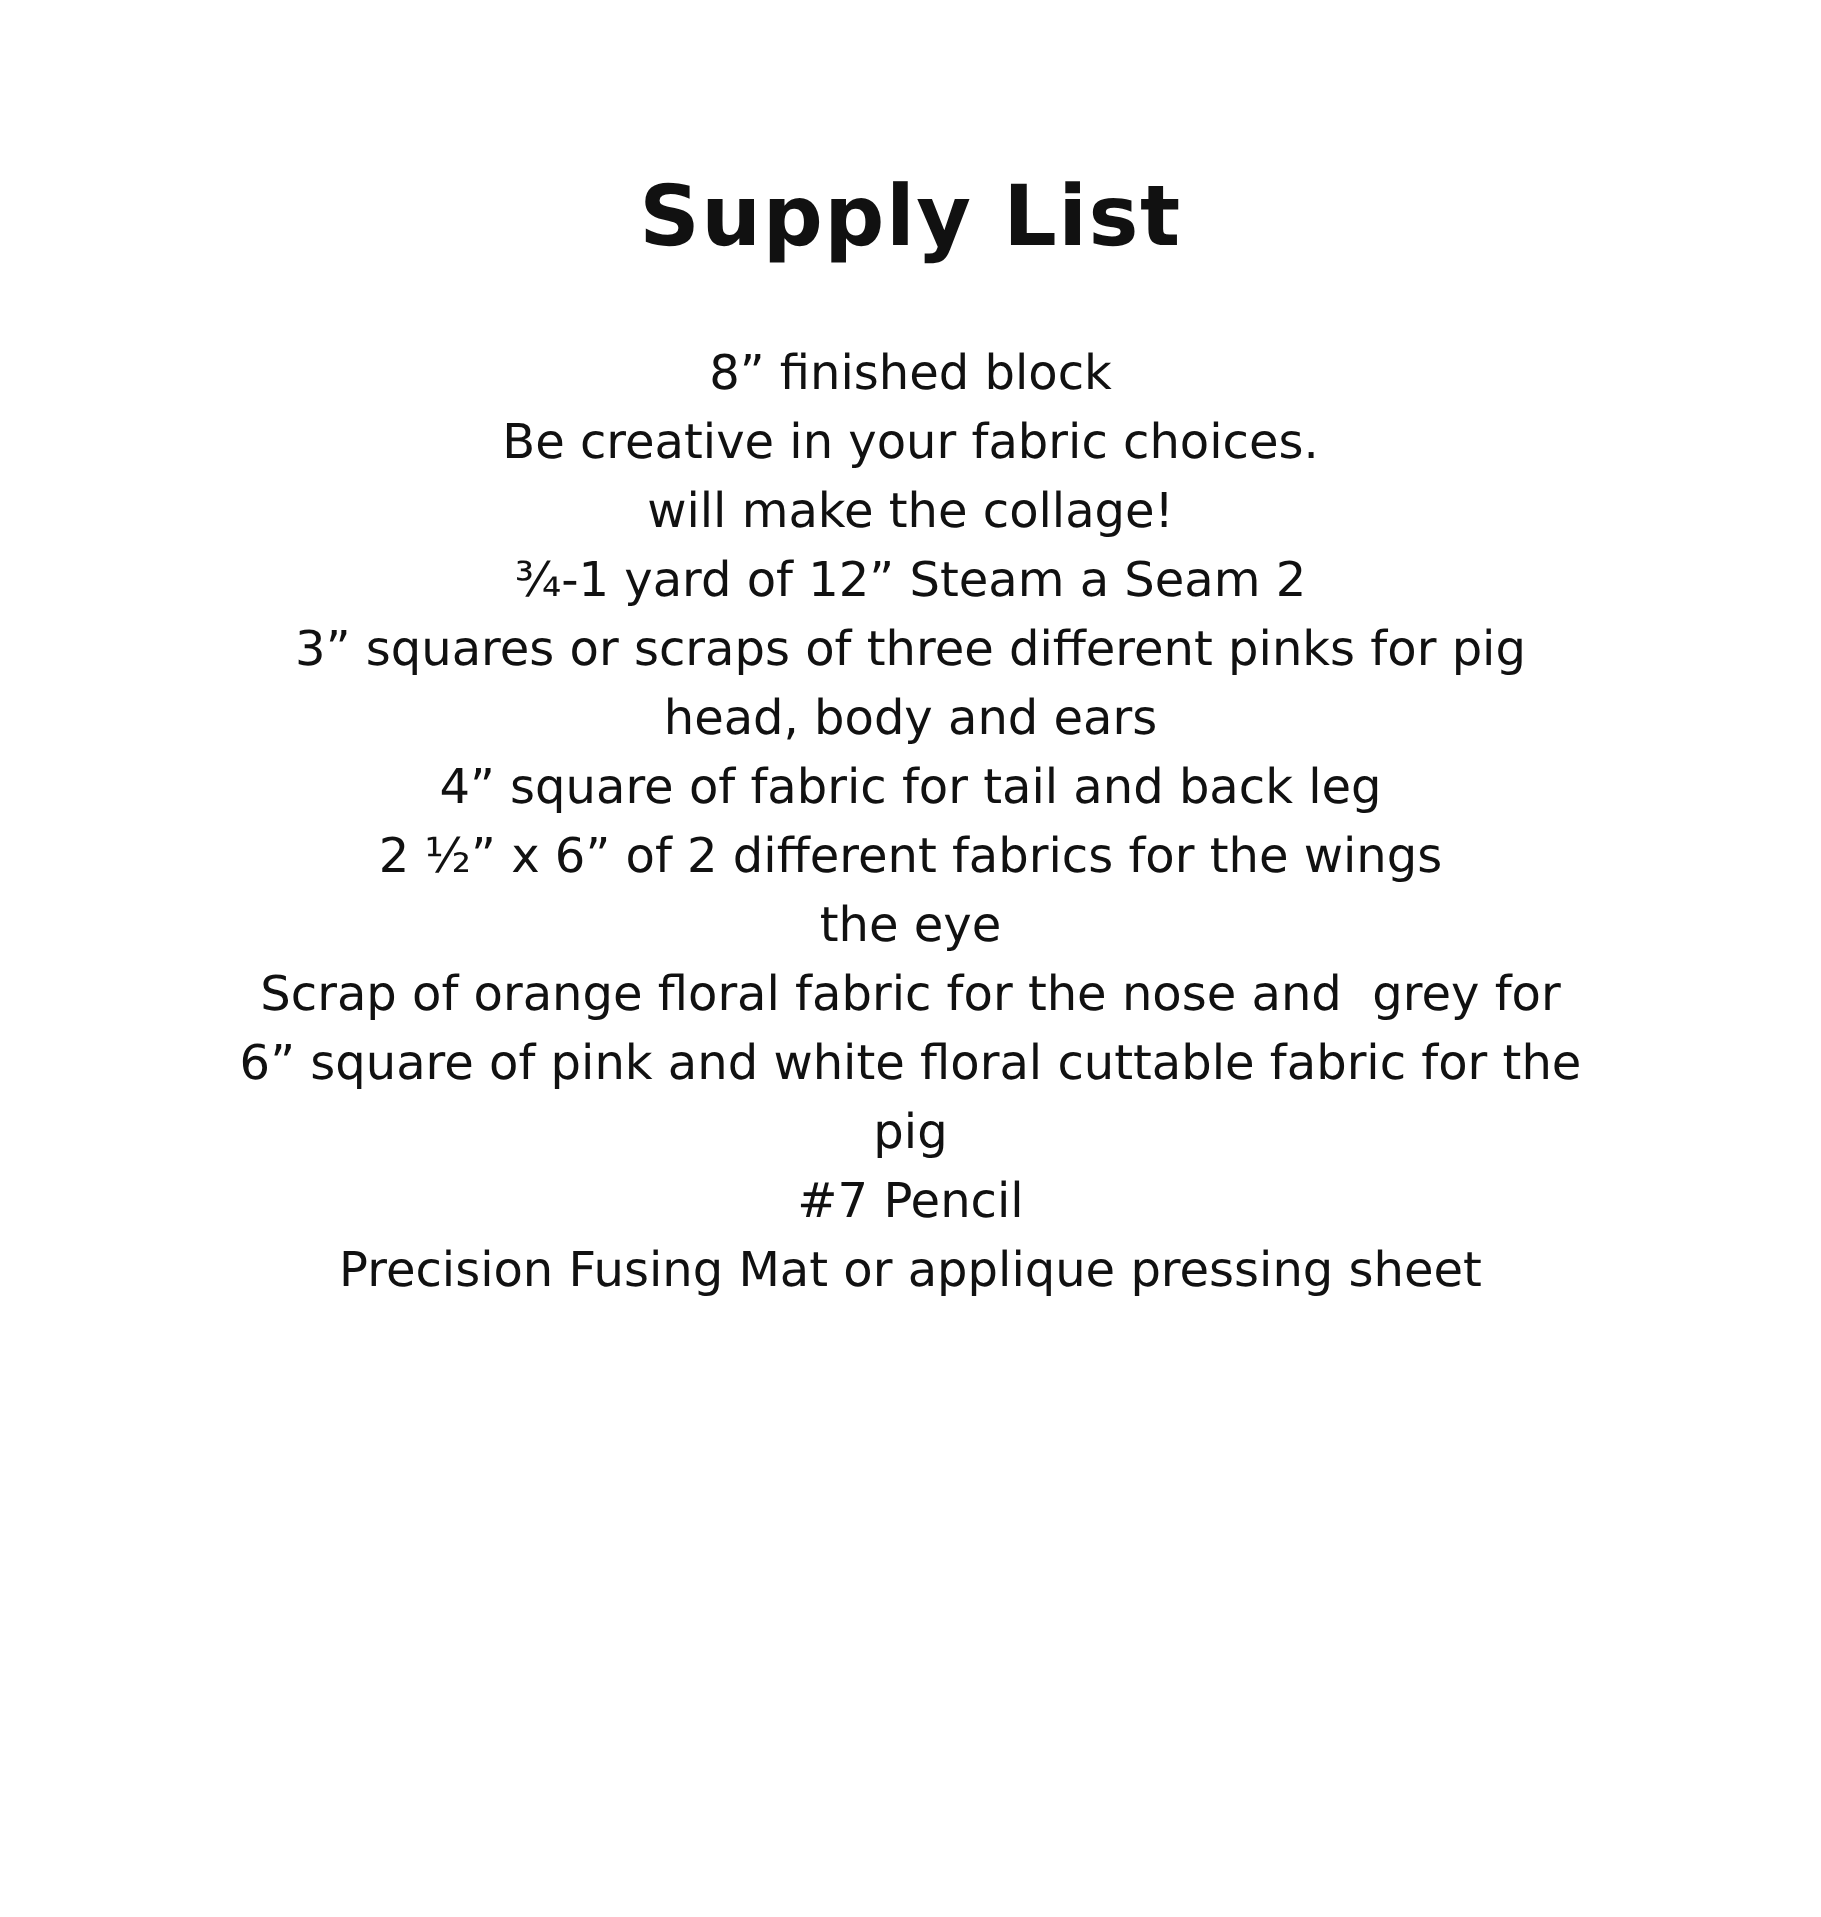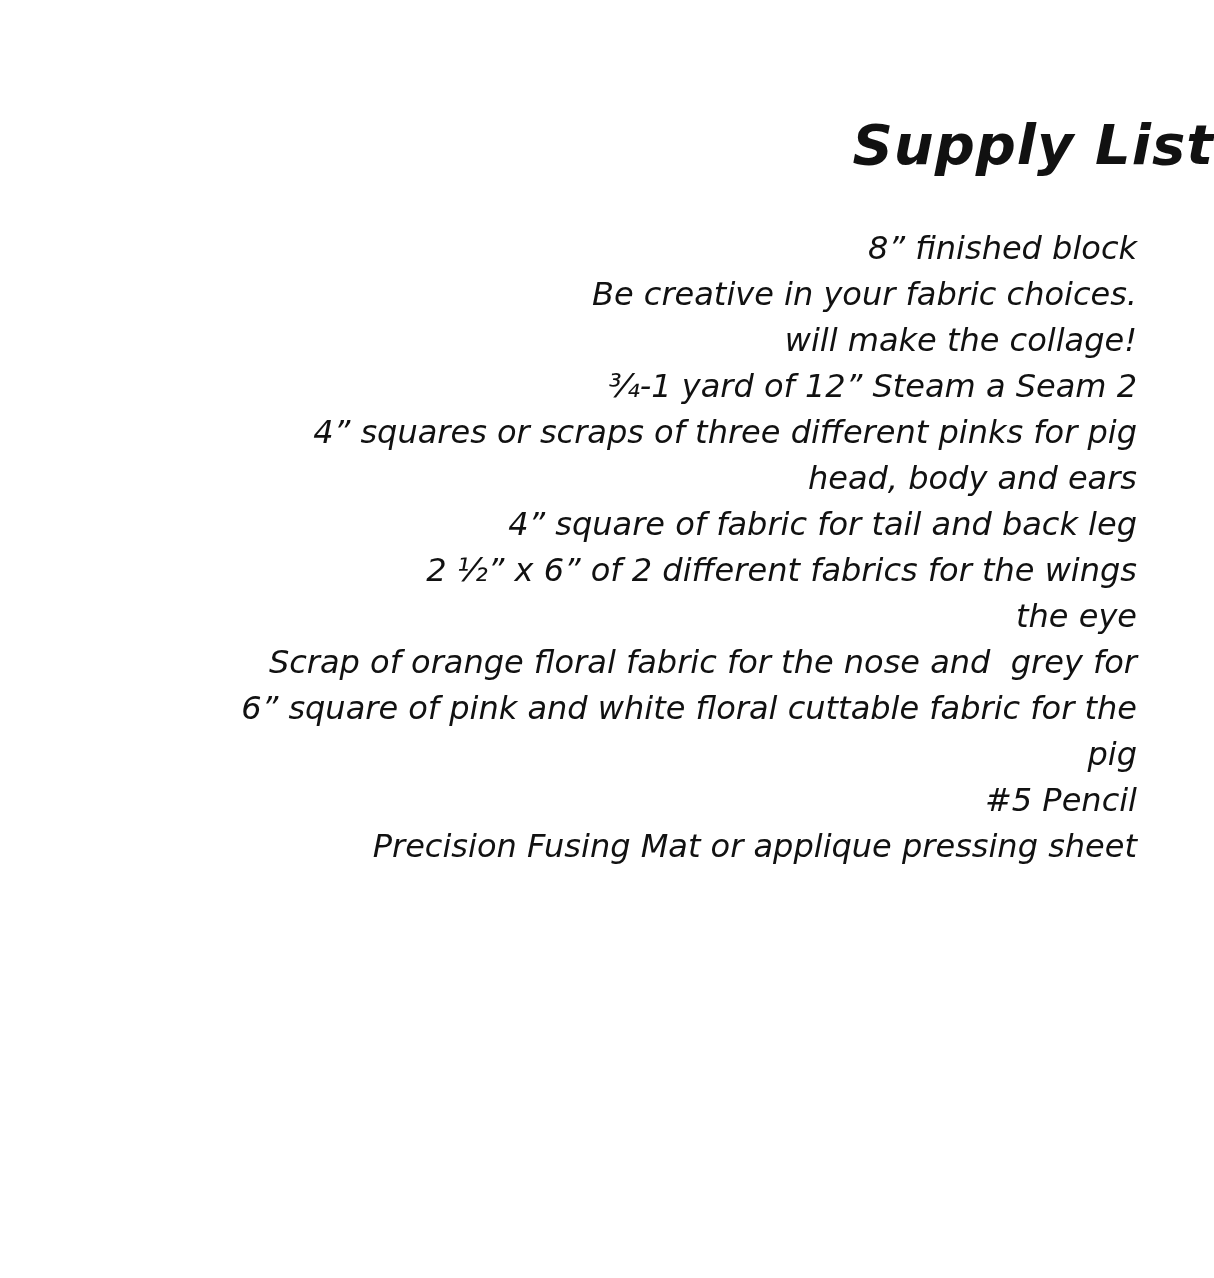"Supply List" .page { font-style: italic -> none; text-align: right -> center }
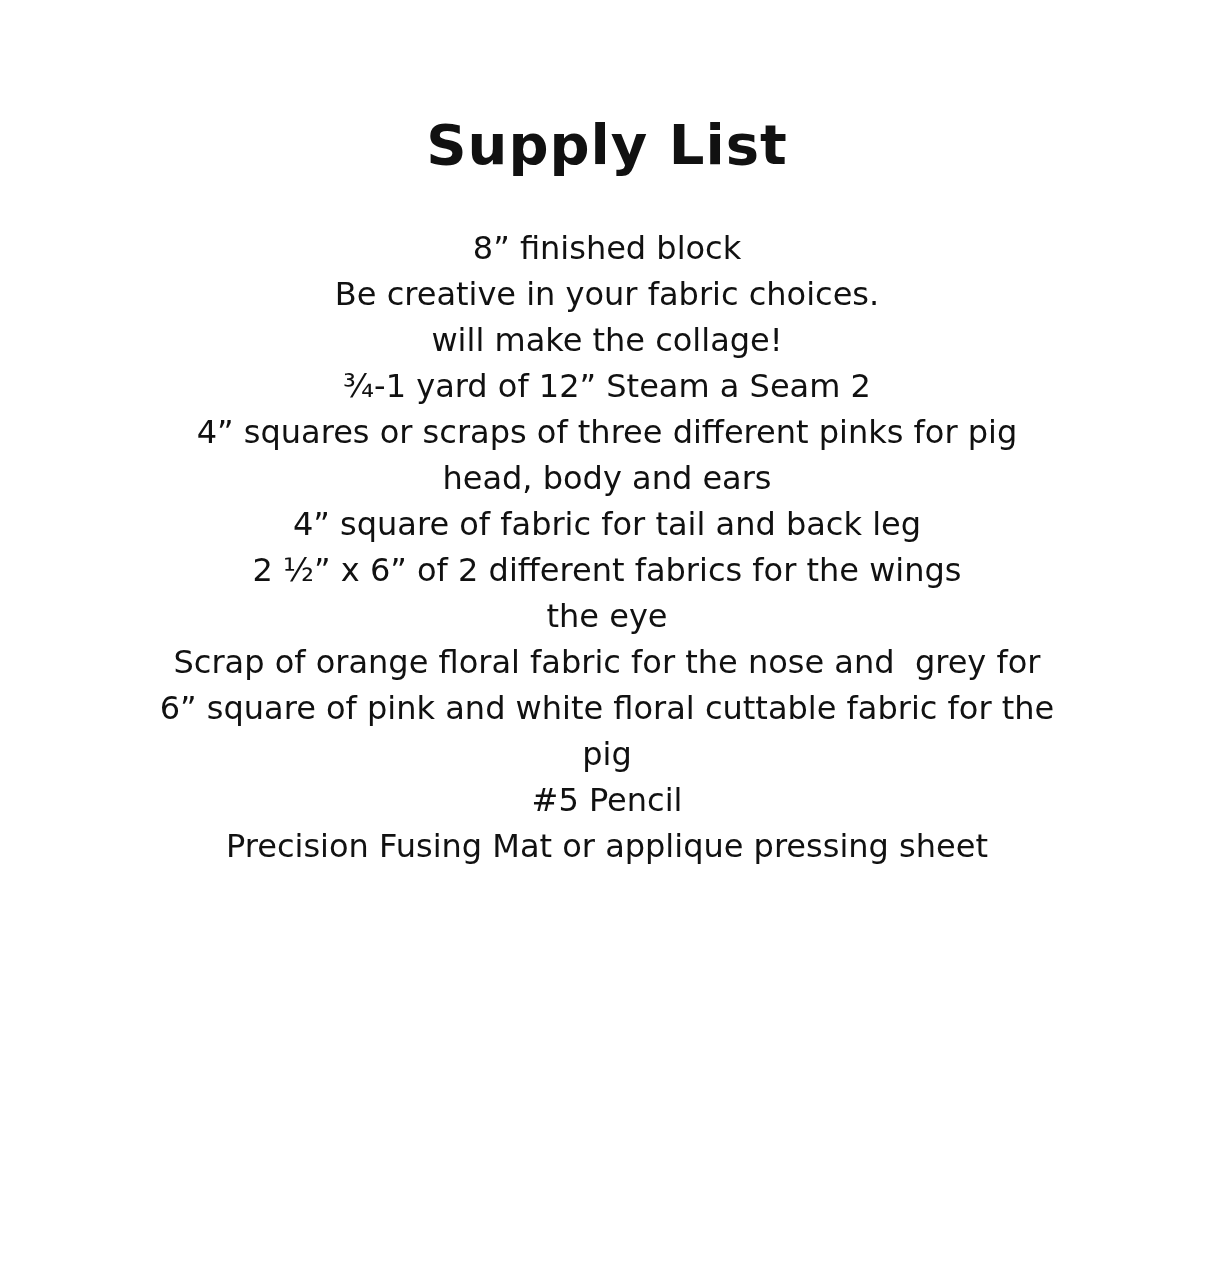"4” squares or scraps of" p.line { text: 4 -> 3 }
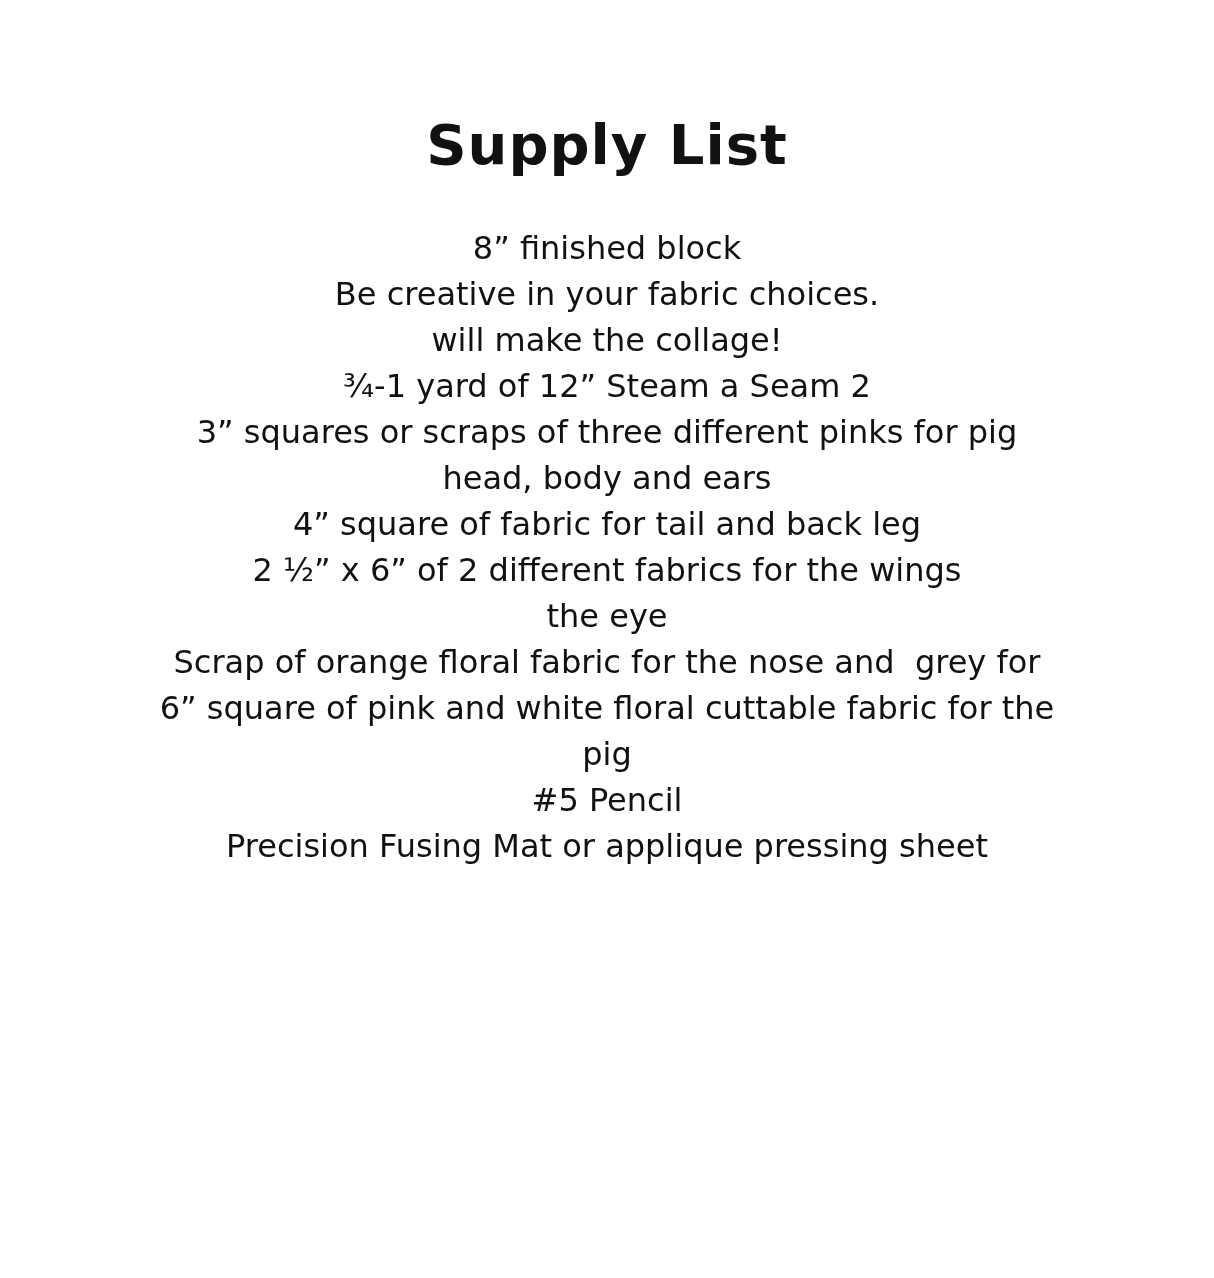"#5 Pencil" p.line { text: 5 -> 7 }
